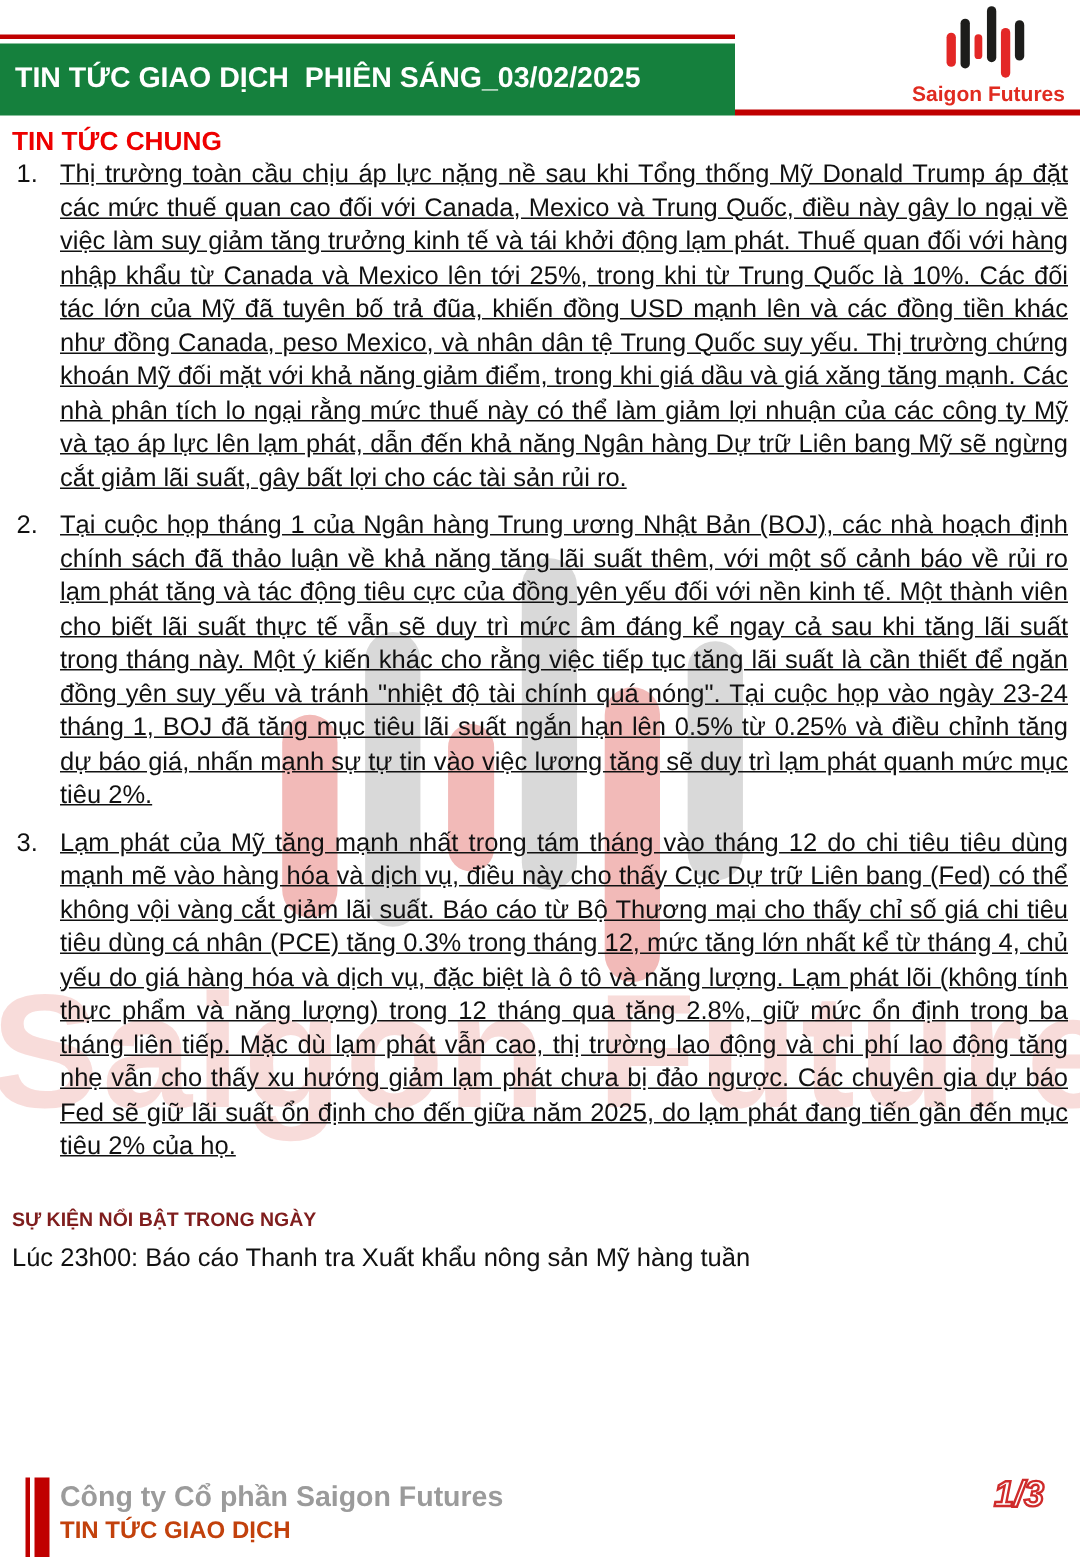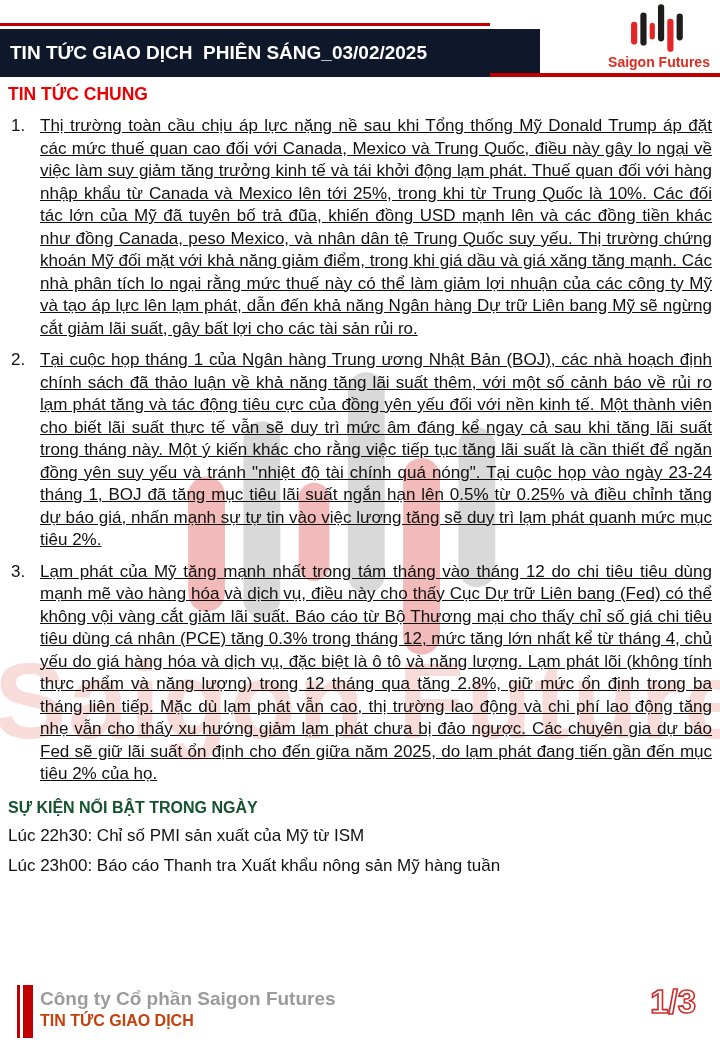"TIN TỨC GIAO DỊCH PHIÊN" .header-bar { background: #0f172a -> #15803d; width: 540px -> 490px }
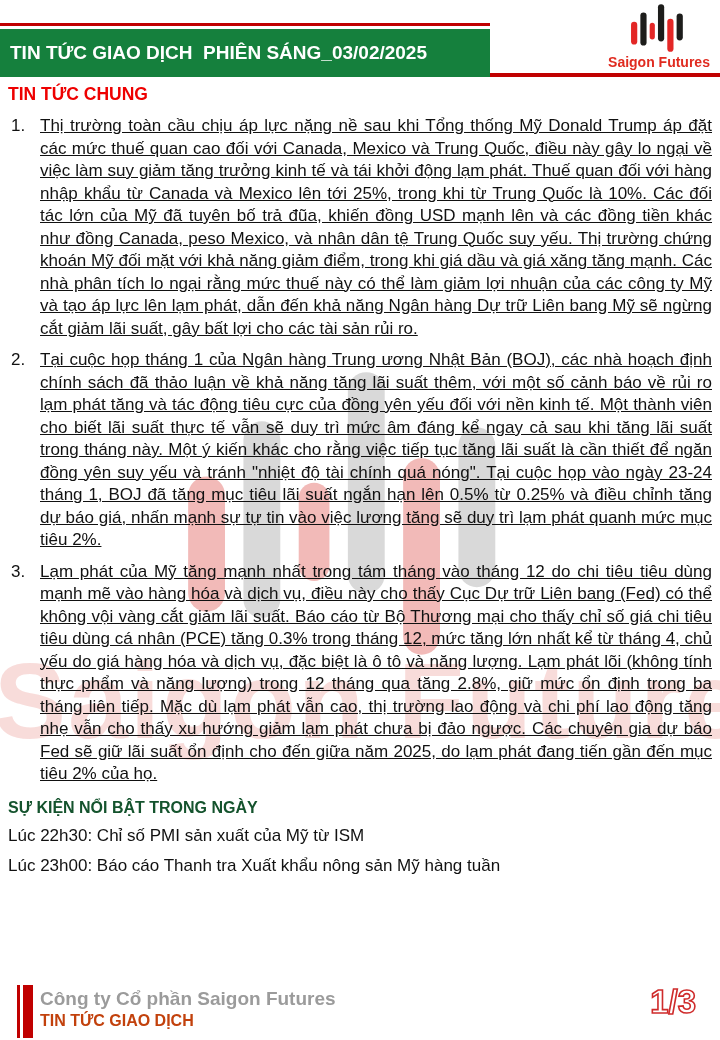"TIN TỨC CHUNG" .sec-heading { margin-bottom: 10px -> none }
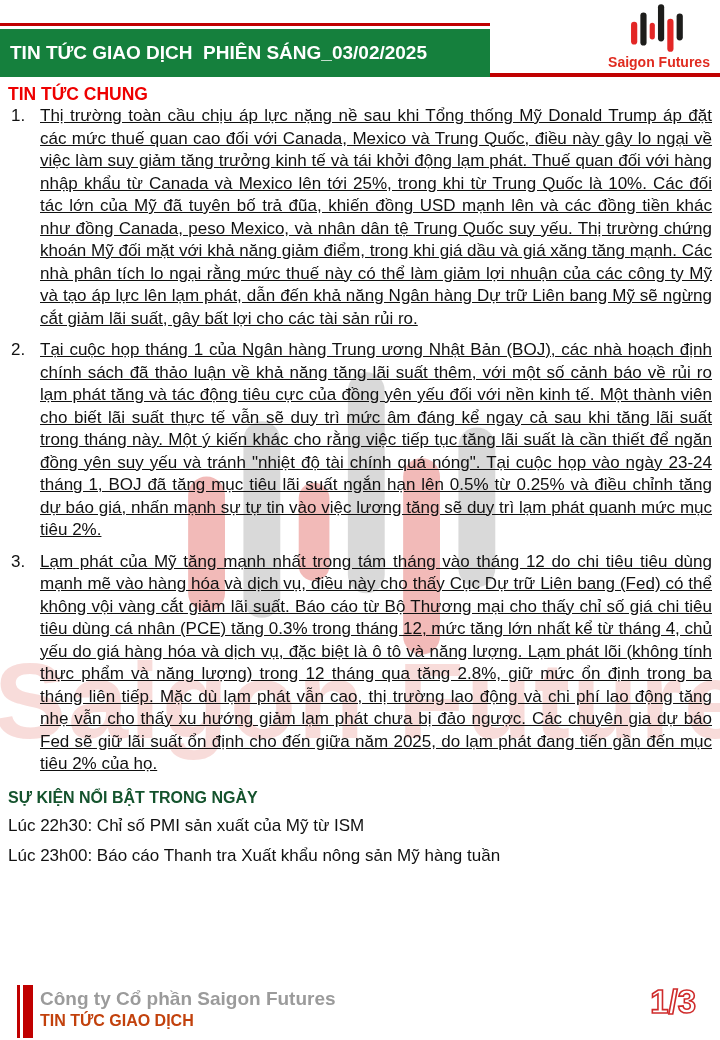"SỰ KIỆN NỔI BẬT TRONG" .events-heading { color: #14532d -> #7f1d1d; font-size: 16px -> 13px; margin-top: 13px -> 29px }
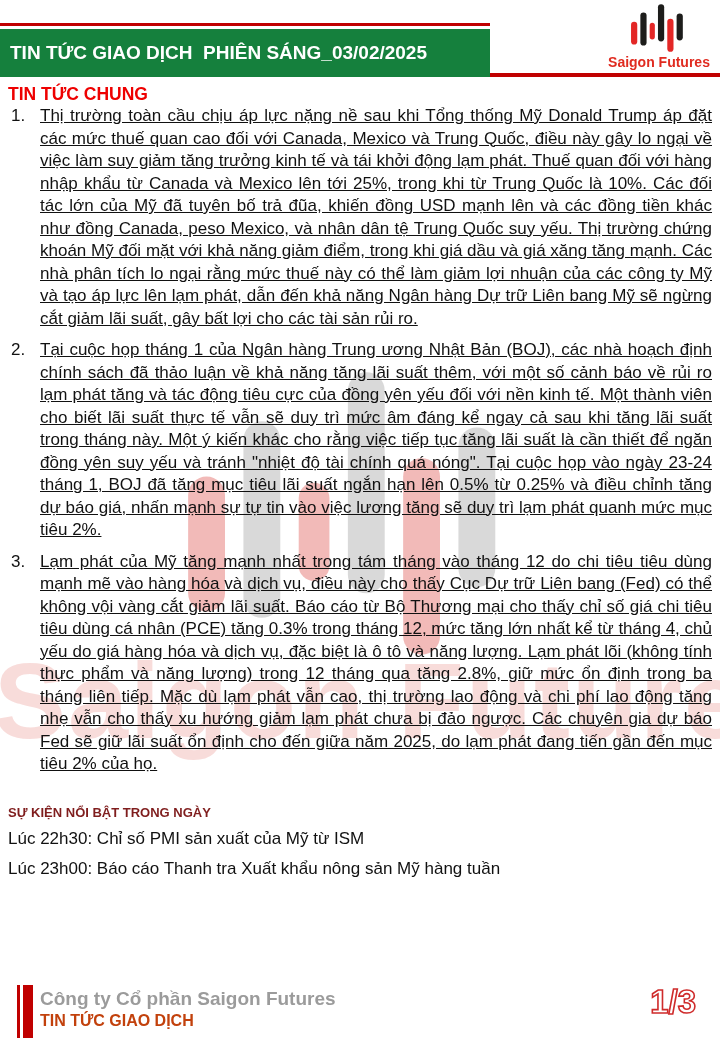"Lúc 22h30: Chỉ số PMI" div.event-line { html: <div>Lúc 22h30: Chỉ số PMI sản xuất của Mỹ từ ISM</div> -> none }
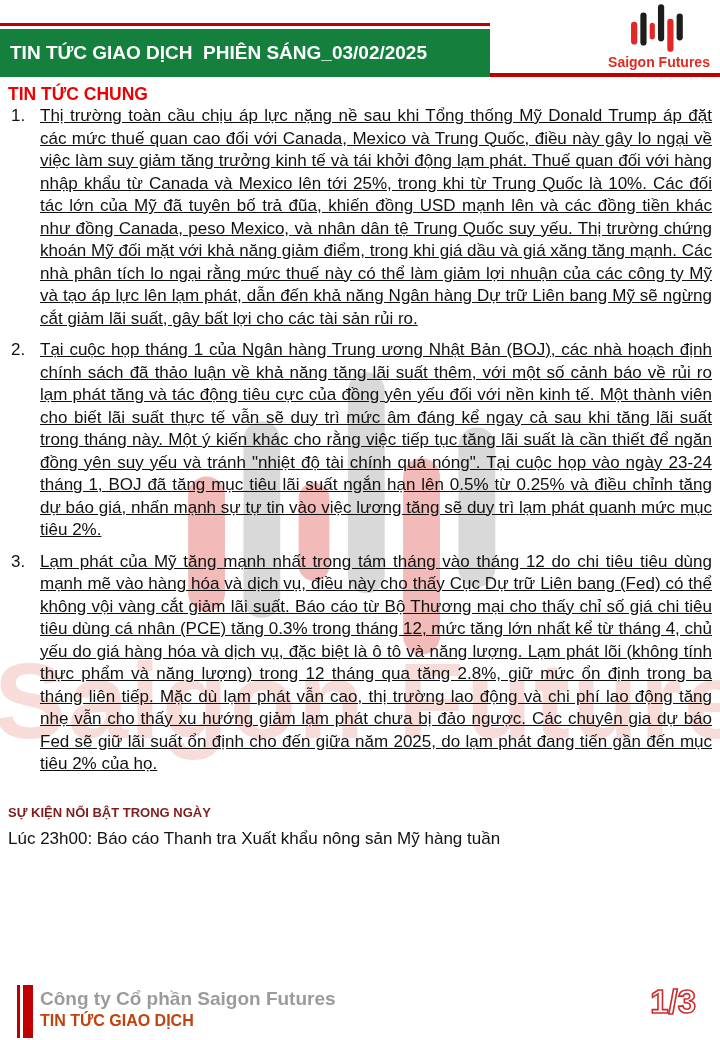"1/3" .page-number { font-size: 33px -> 24px; font-style: none -> italic }
